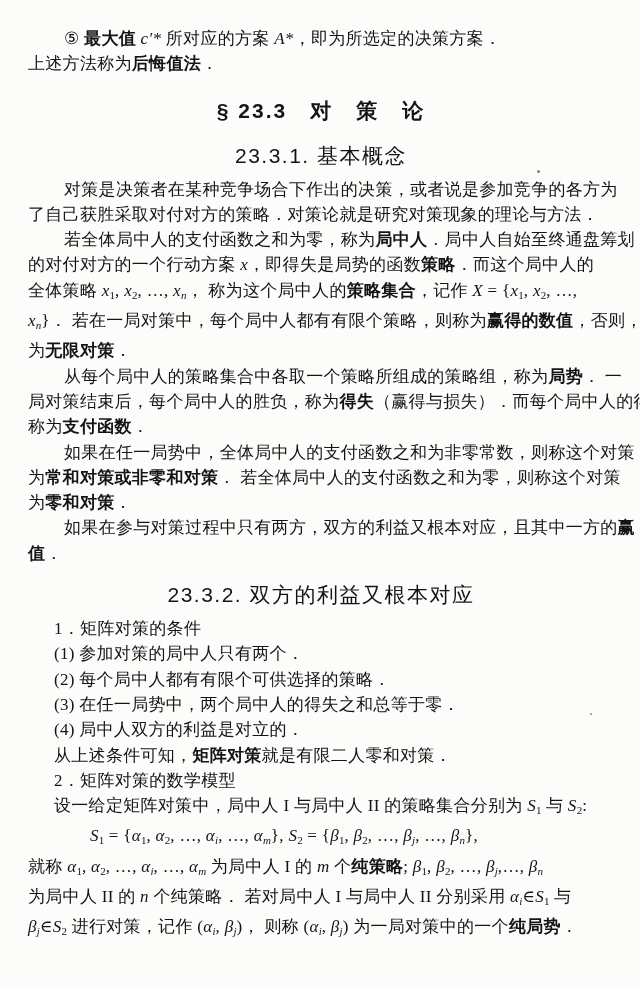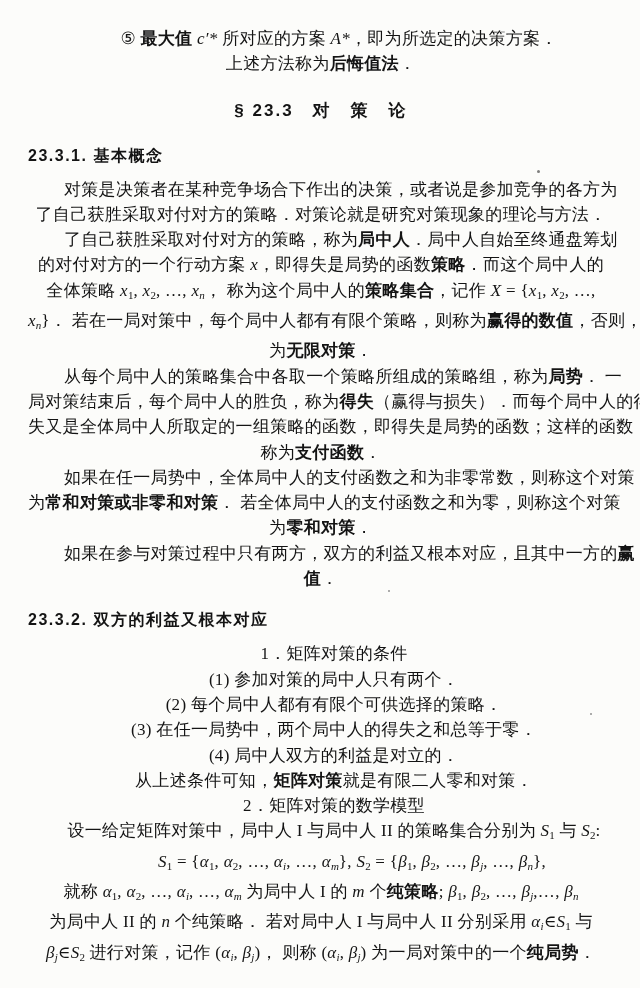"⑤ 最大值 c′* 所对应的方案 A*，即为所选定的决策方案．" .line { text-align: center -> none }
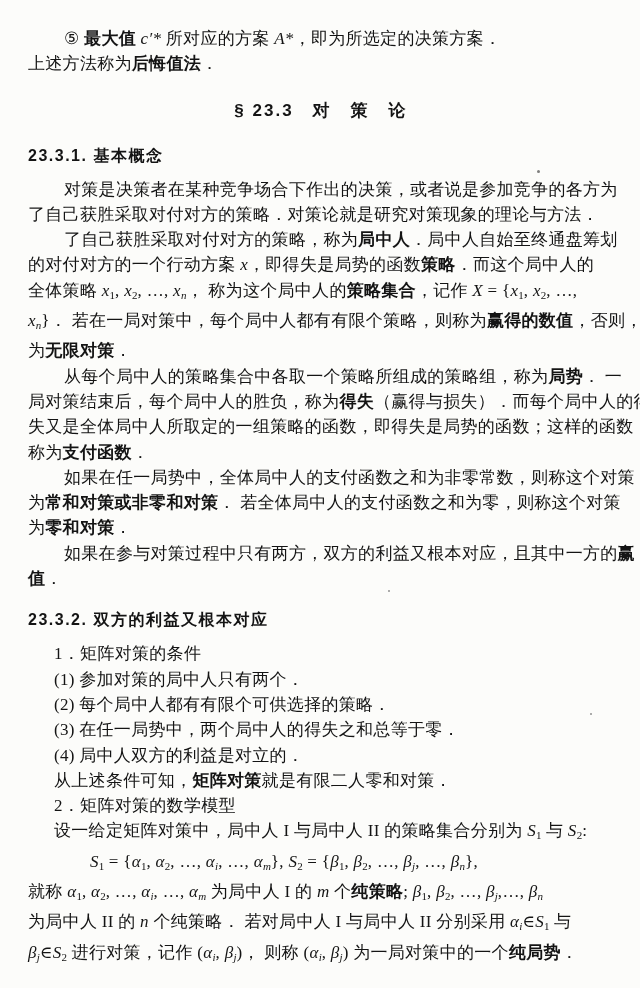"§ 23.3 对 策 论" .h-section { font-size: 17px -> 21px }
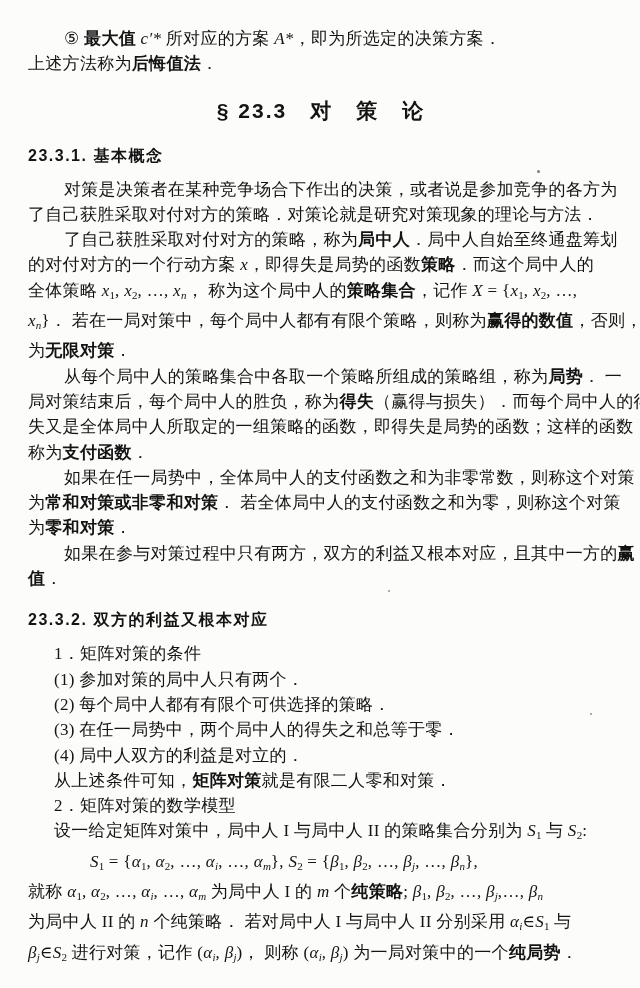"23.3.1. 基本概念" .h-sub { font-size: 16px -> 21px; font-weight: 700 -> 400; text-align: none -> center }
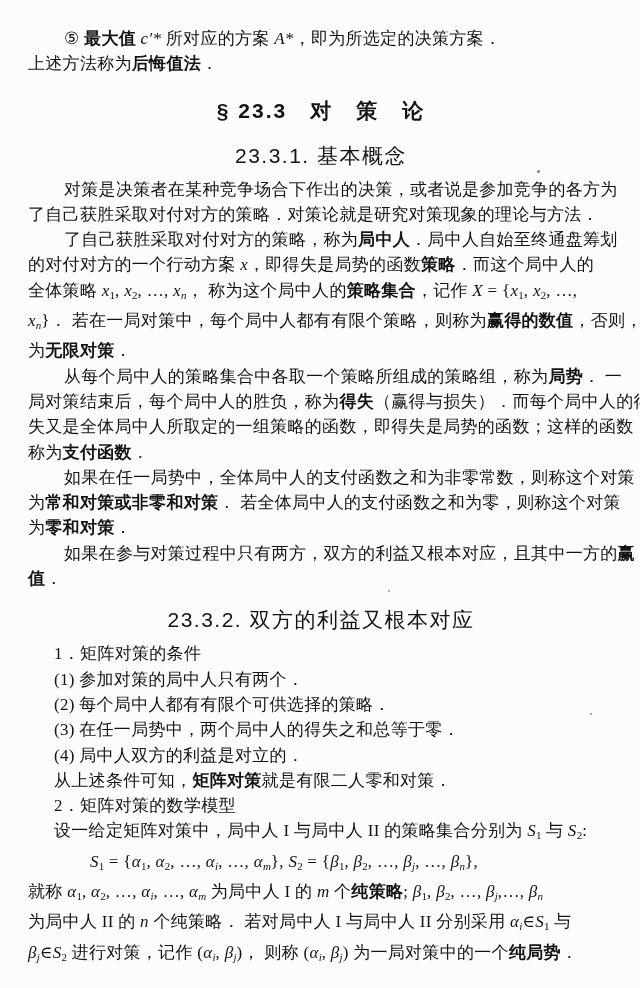"了自己获胜采取对付对方的策略，称为" span { text: 了自己获胜采取对付对方的策略 -> 若全体局中人的支付函数之和为零 }
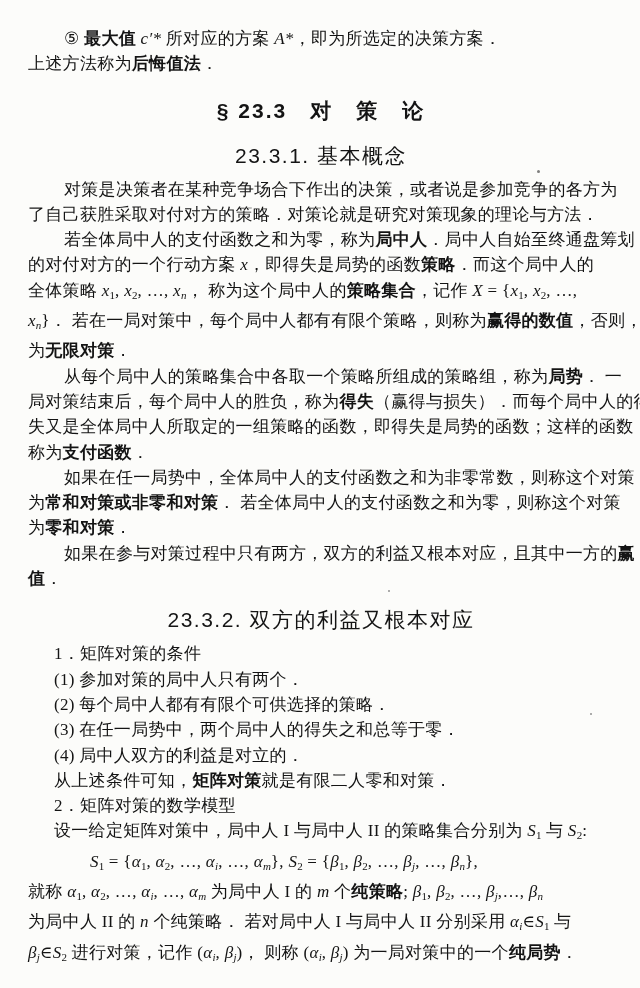"失又是全体局中人所取定的一组策略的函数，即得失是局势的函数；这样的函数" div.line { html: <div><span>失又是全体局中人所取定的一组策略的函数，即得失是局势的函数；这样的函数</span></div> -> none }
